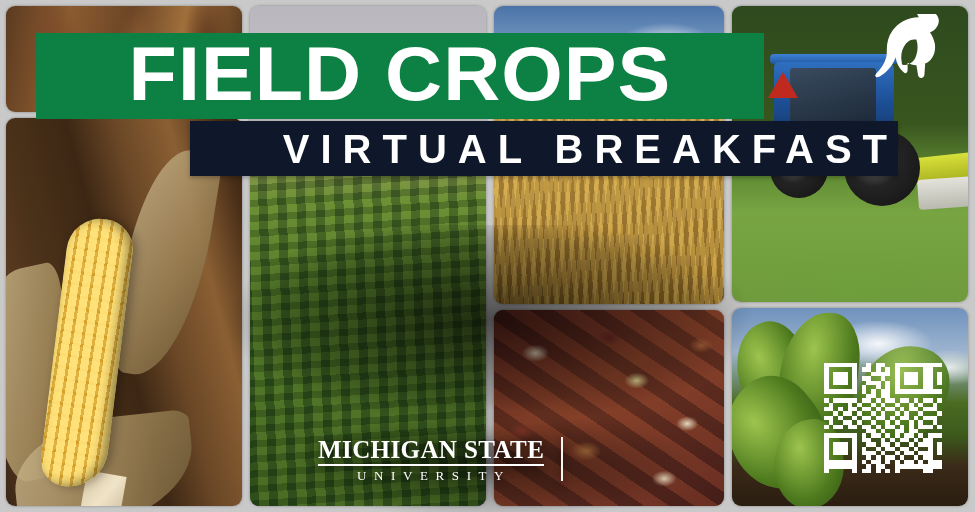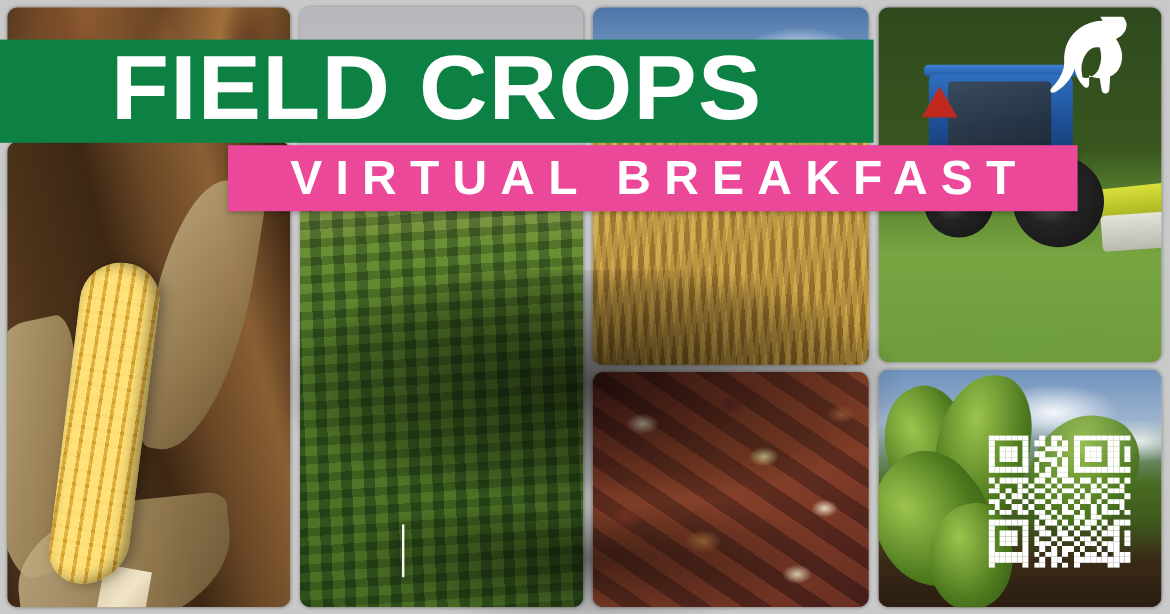"FIELD CROPS" div { margin-left: none -> 36px }
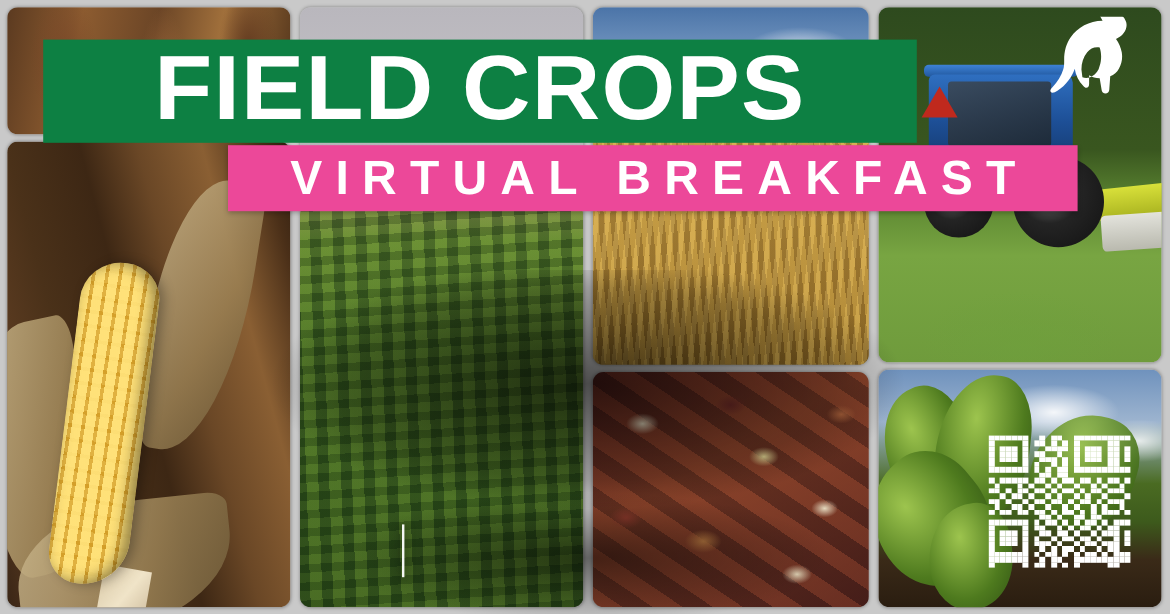"VIRTUAL BREAKFAST" div { background: #ec4899 -> #0f172a; justify-content: none -> flex-end }
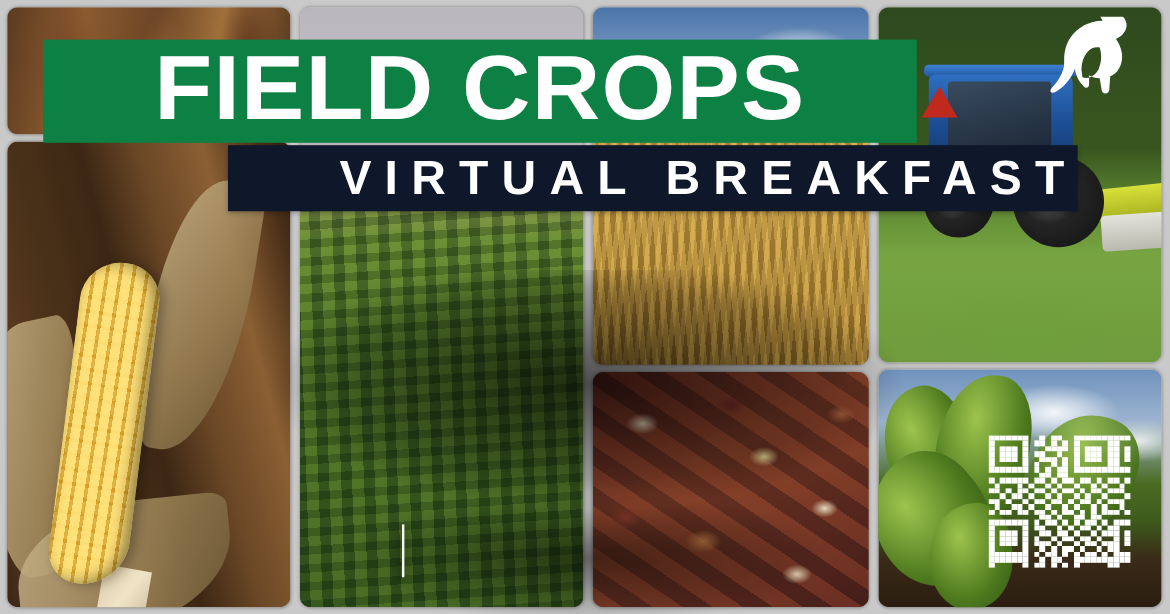"MICHIGAN STATE" div.msu-words { html: none -> <div> <div>MICHIGAN STATE</div> <div></div> <div>UNIVERSITY</div> </div> }
